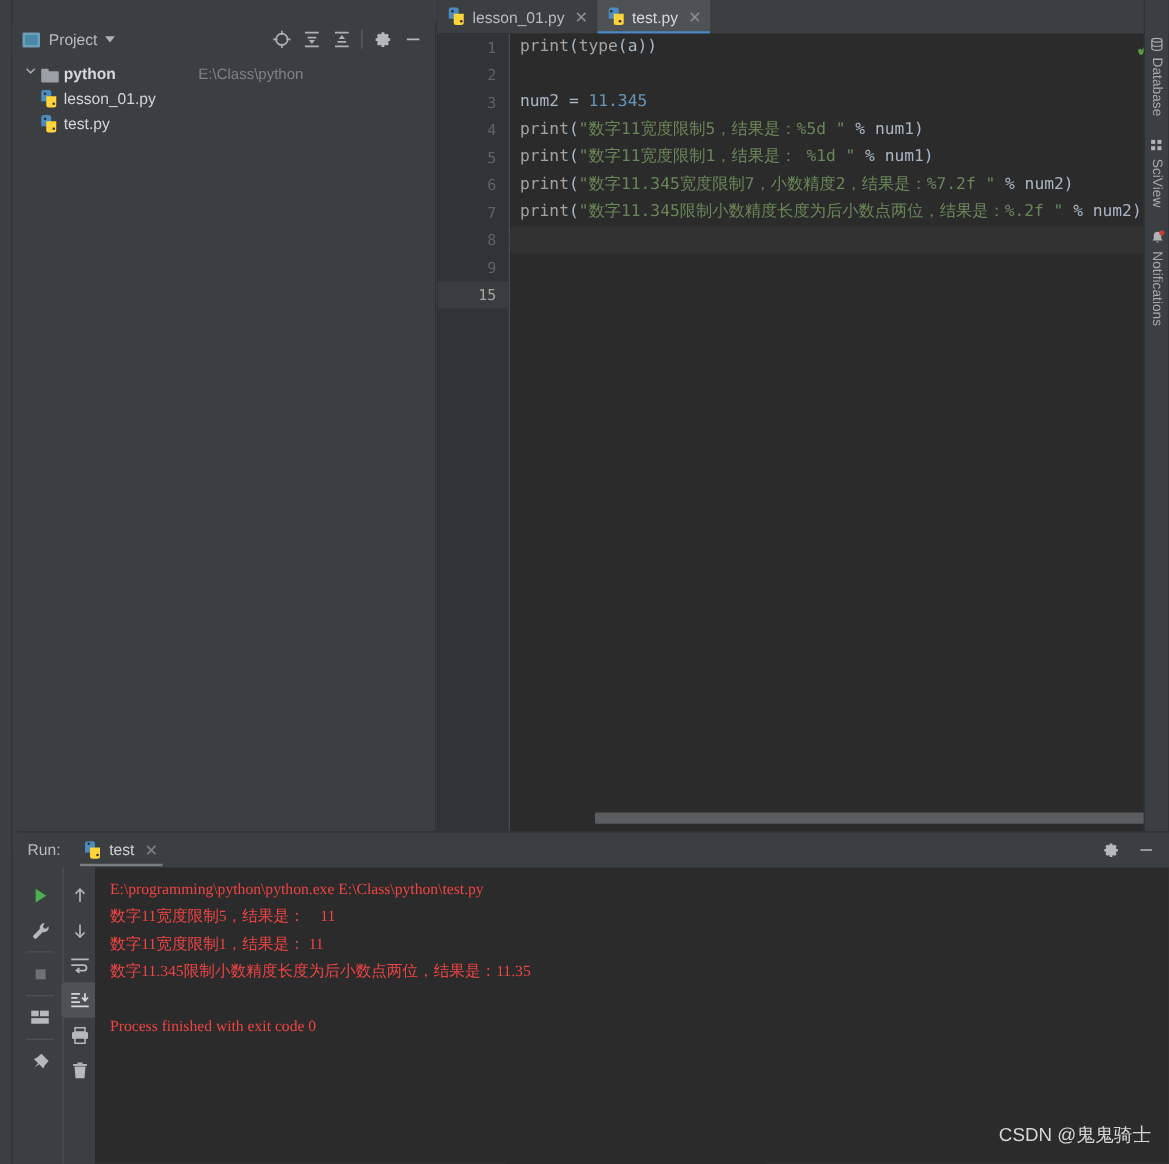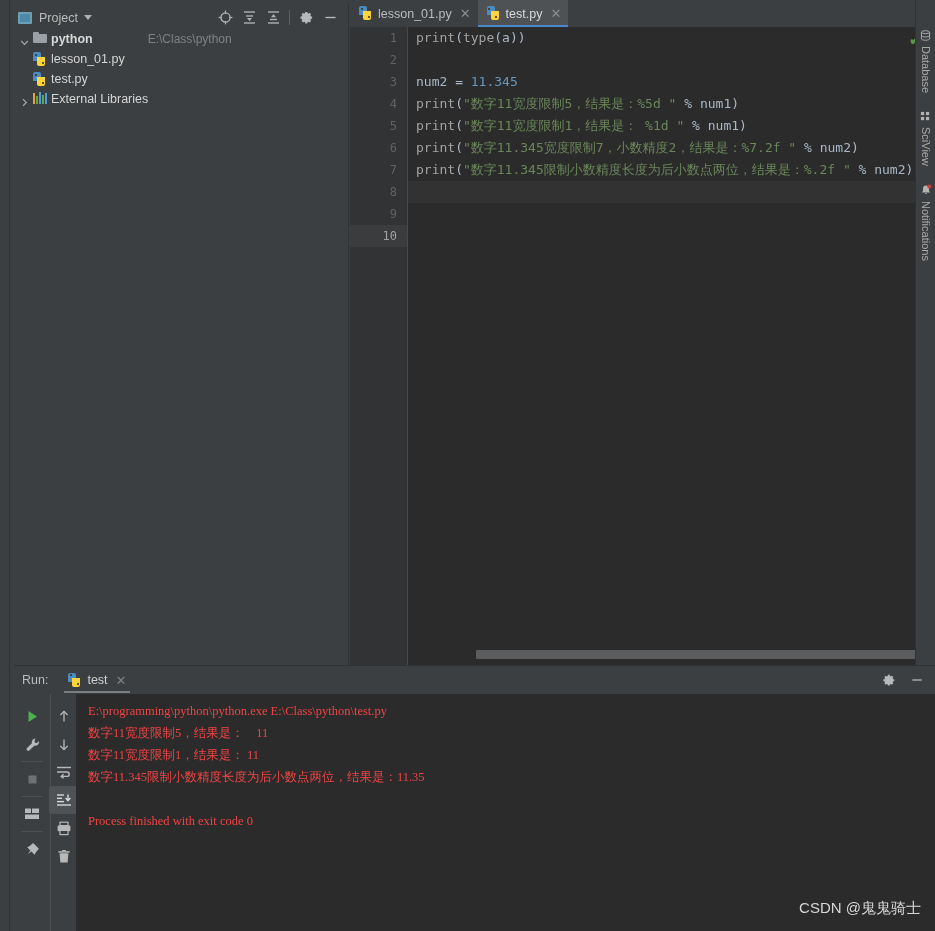"Project" .project-panel { top: 4px -> 18px }
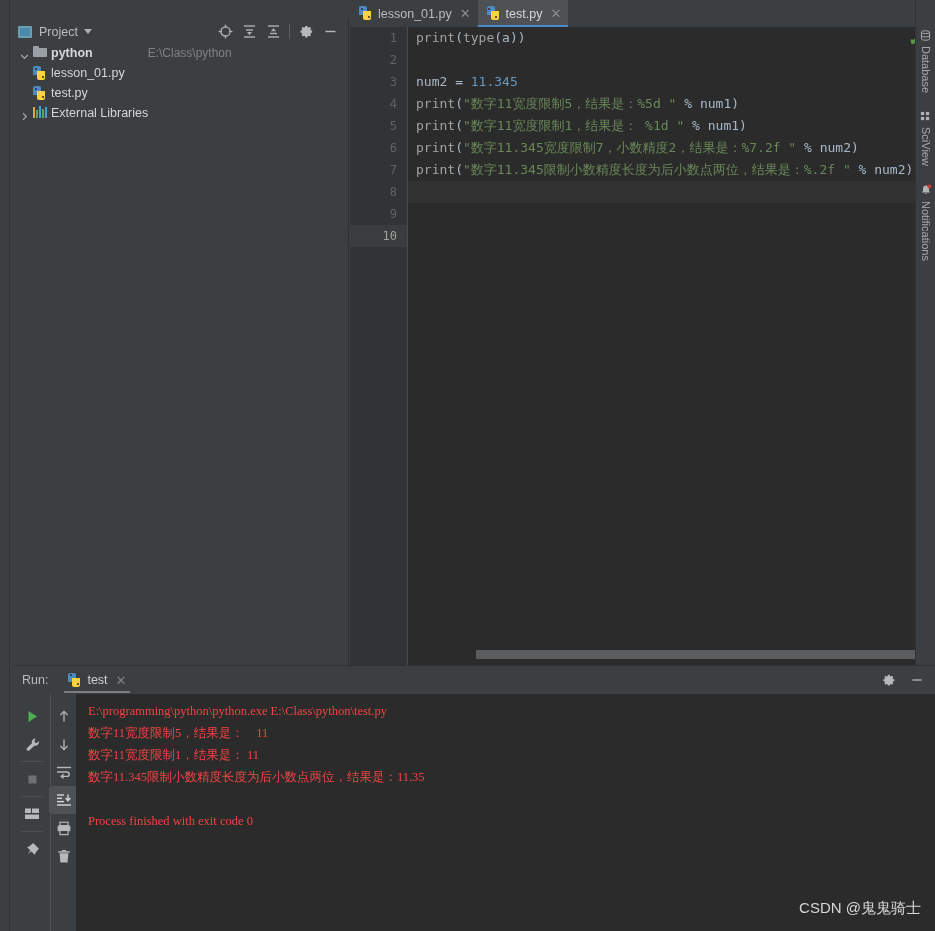"python" .tnode { align-items: flex-start -> flex-end }
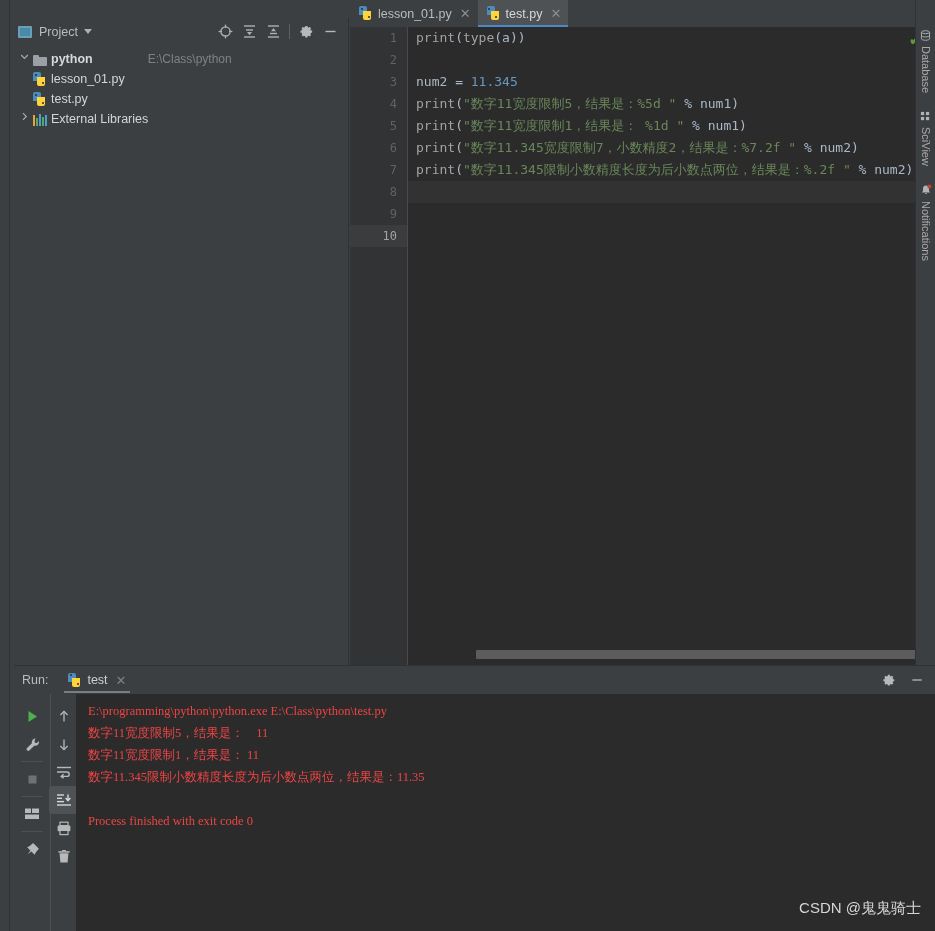"E:\Class\python" .tn-path { margin-left: 12px -> 23px }
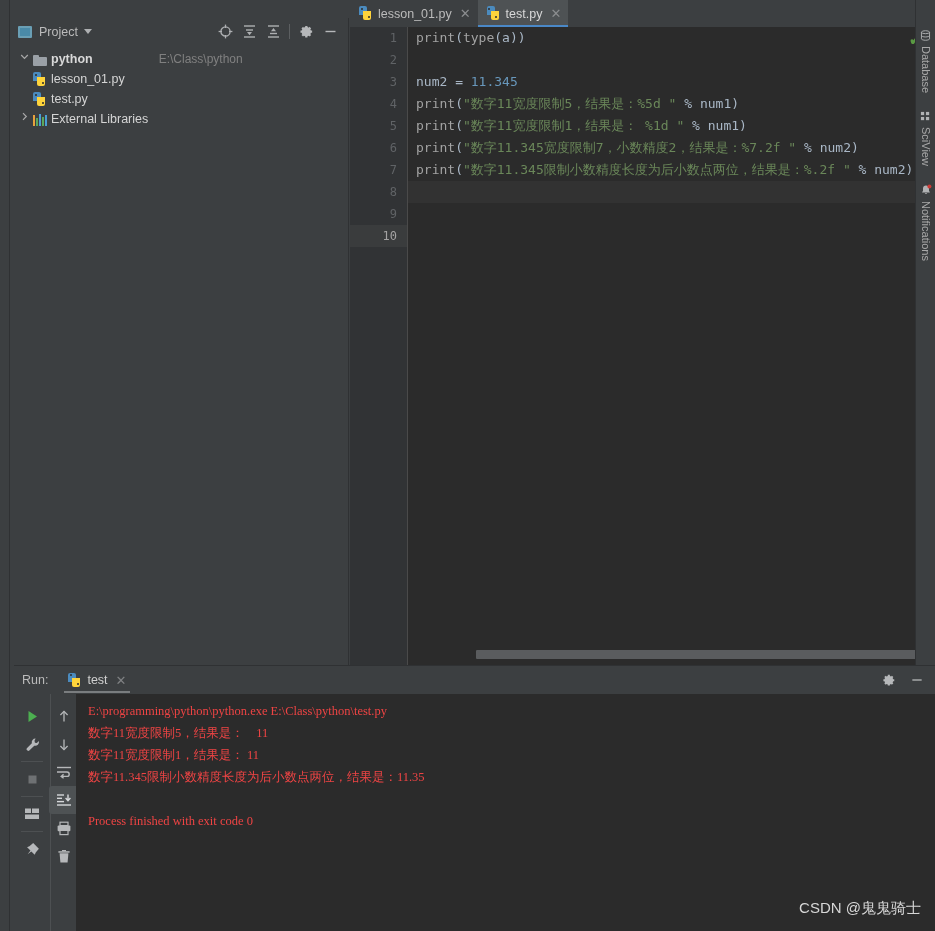"External Libraries" div.tnode { html: <div> <span> <svg> <path></path> </svg> </span> <span> <span> <i></i> <i></i> <i></i> <i></i> <i></i> </span> </span> <span>External Libraries</span> </div> -> none }
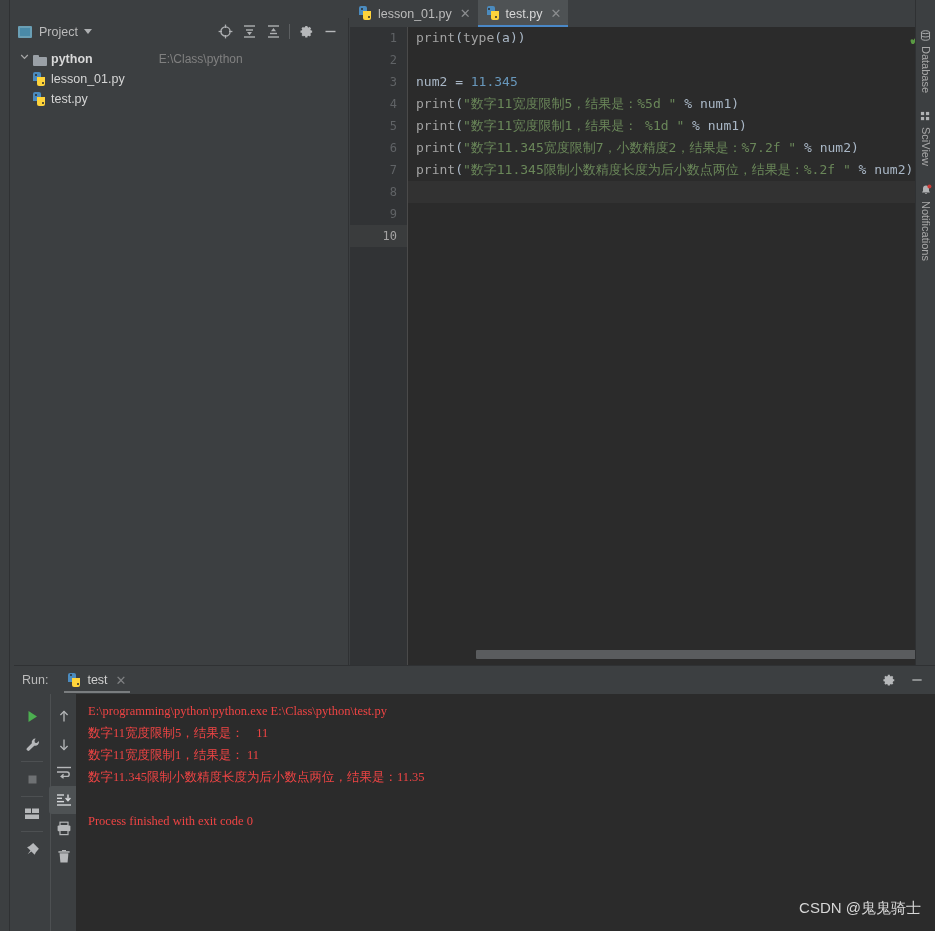"10" div.gline { text: 10 -> 15 }
